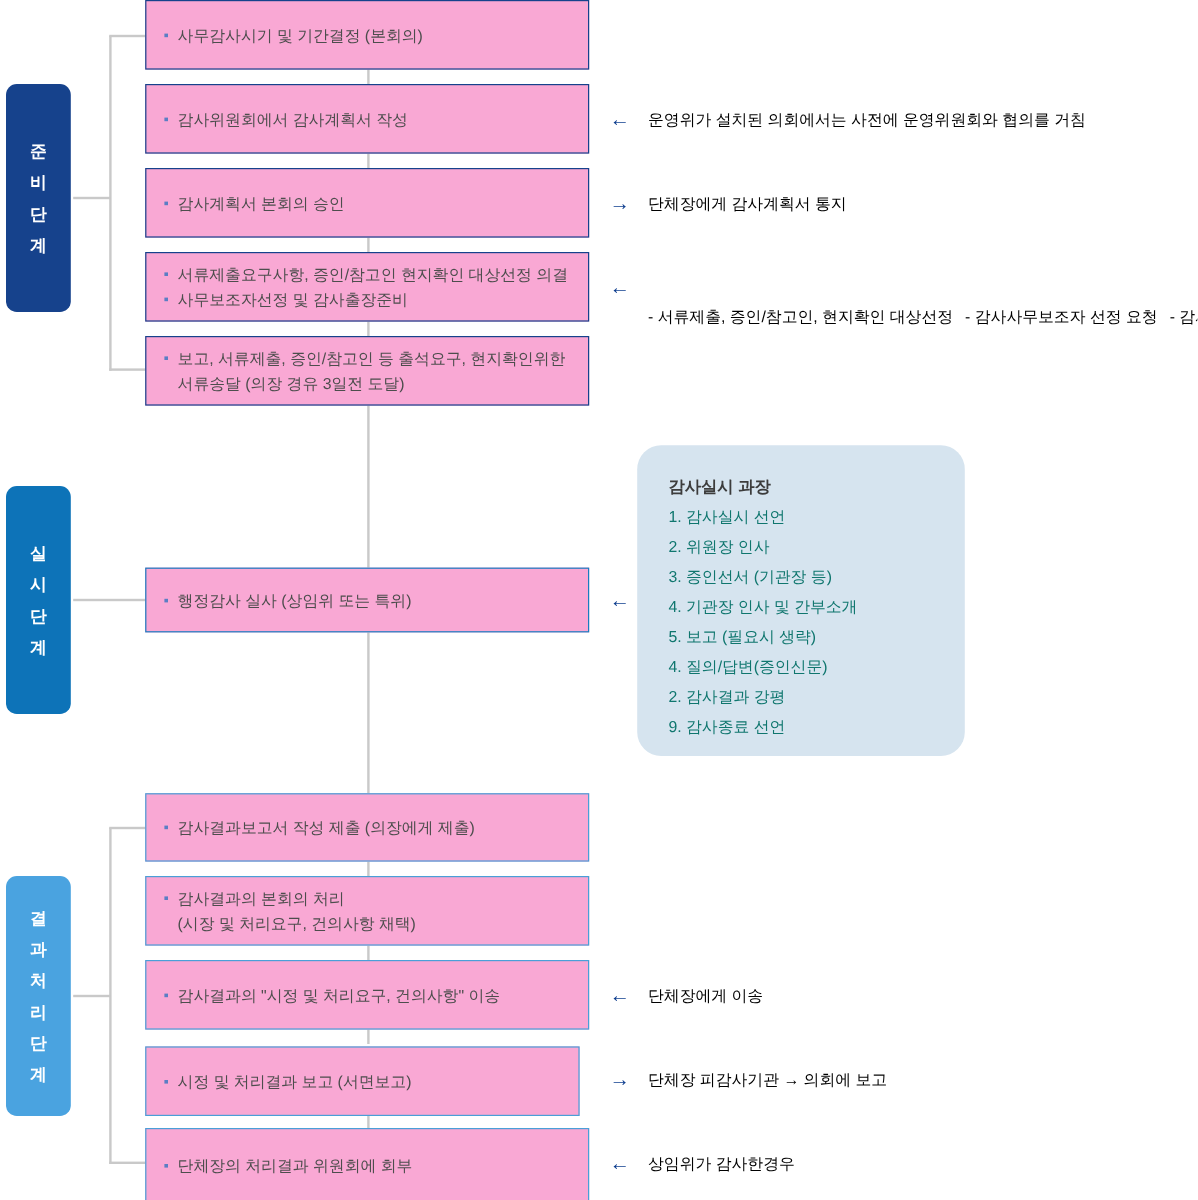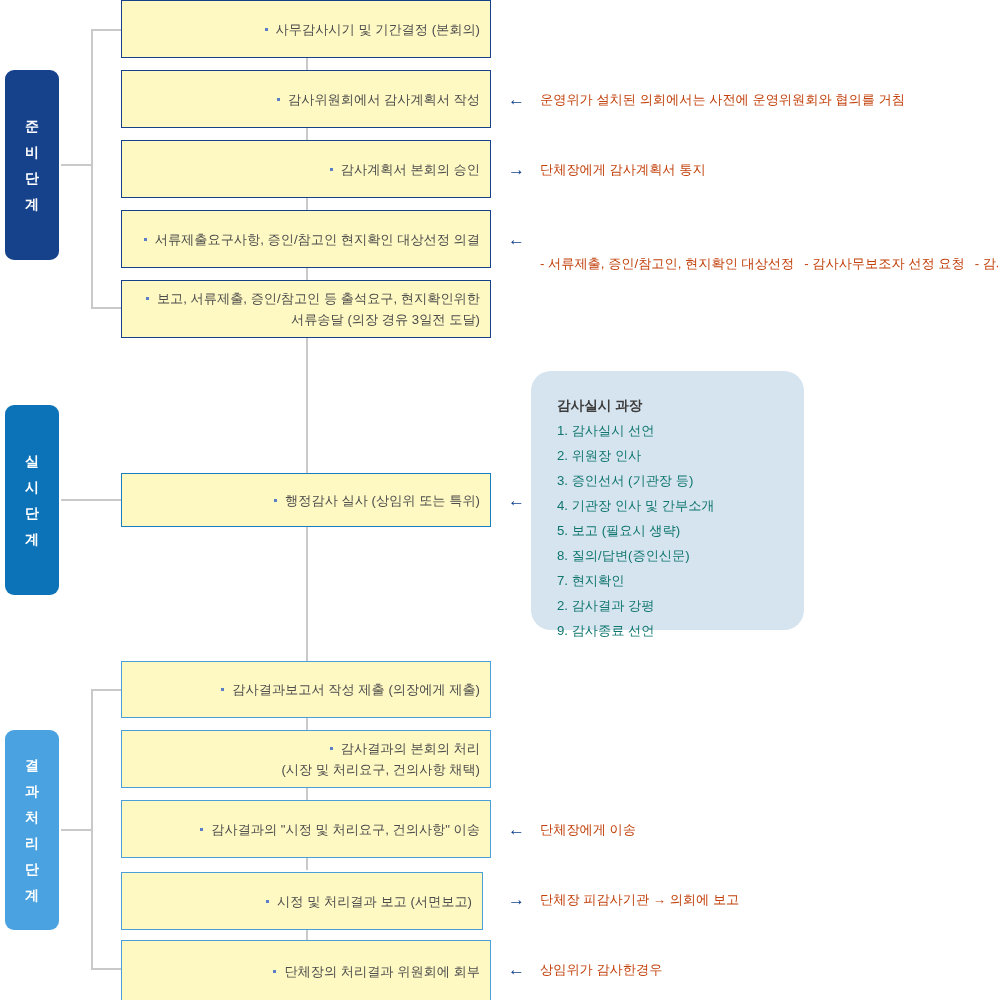"사무감사시기 및 기간결정 (본회의)" .pbox { align-items: flex-end -> none; background: #fef9c3 -> #f9a8d4 }
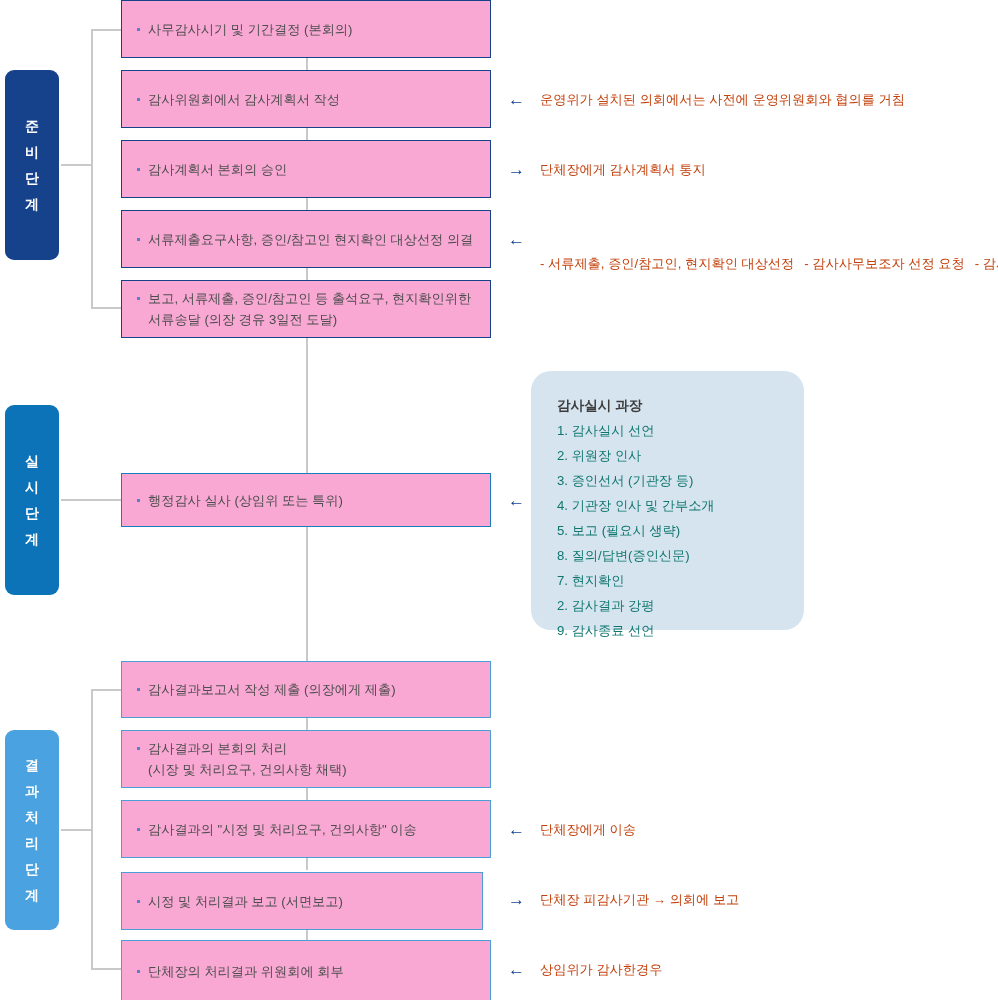"운영위가 설치된 의회에서는 사전에 운영위원회와" .anno .atext { color: #c2410c -> #000000 }
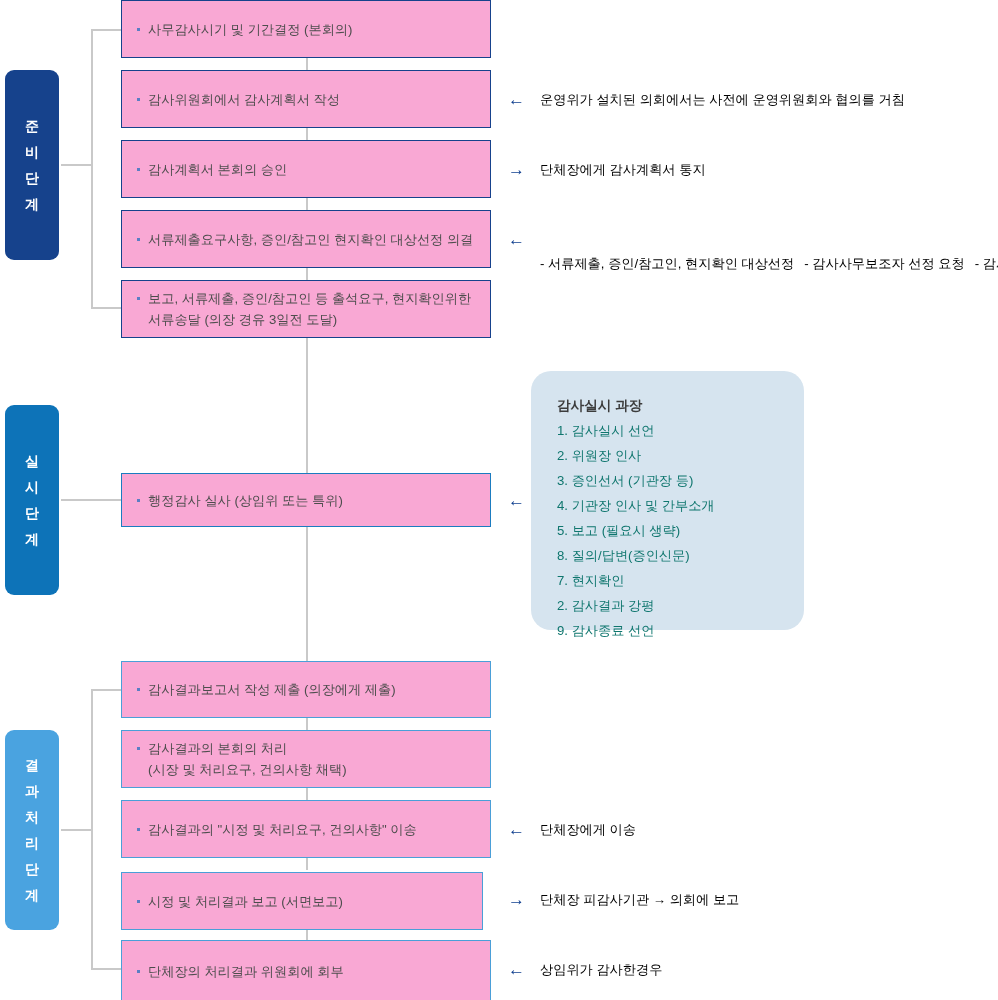"사무보조자선정 및 감사출장준비" div.line { html: none -> <div>사무보조자선정 및 감사출장준비</div> }
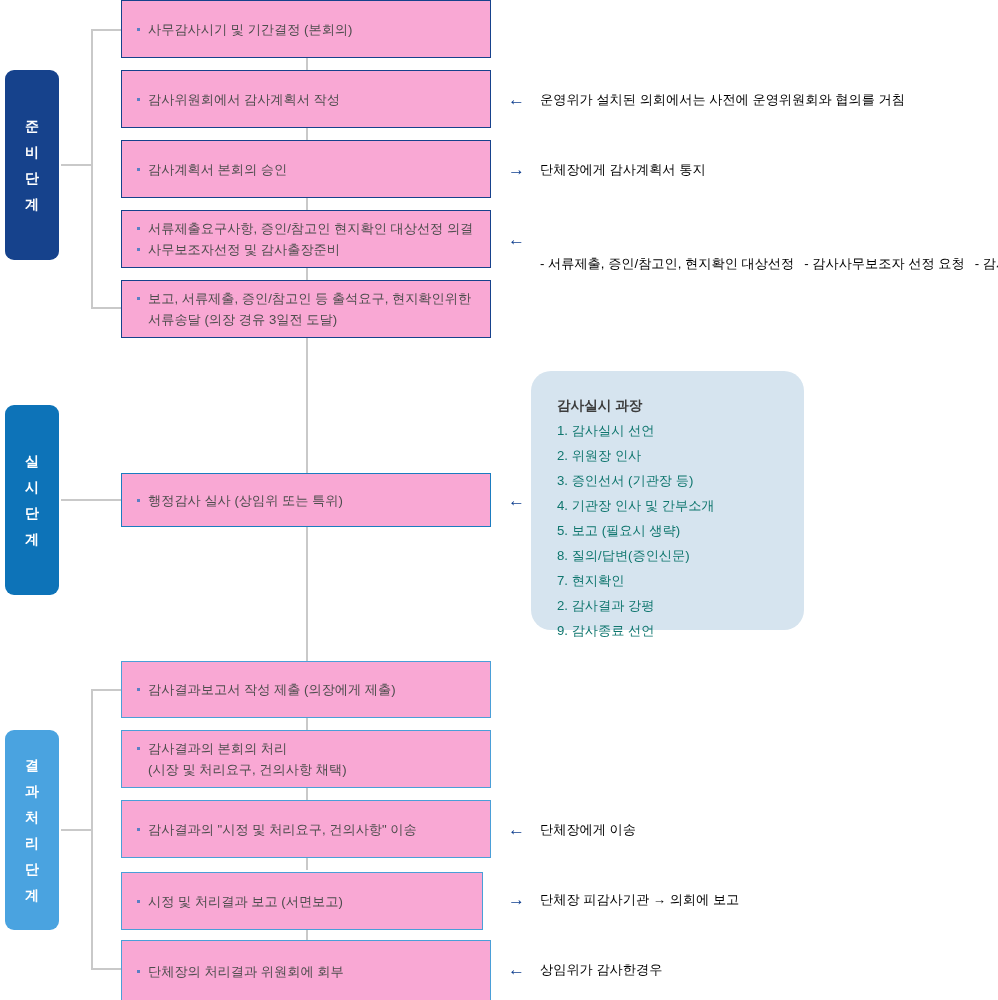"8. 질의/답변(증인신문)" div.iitem { text: 8 -> 4 }
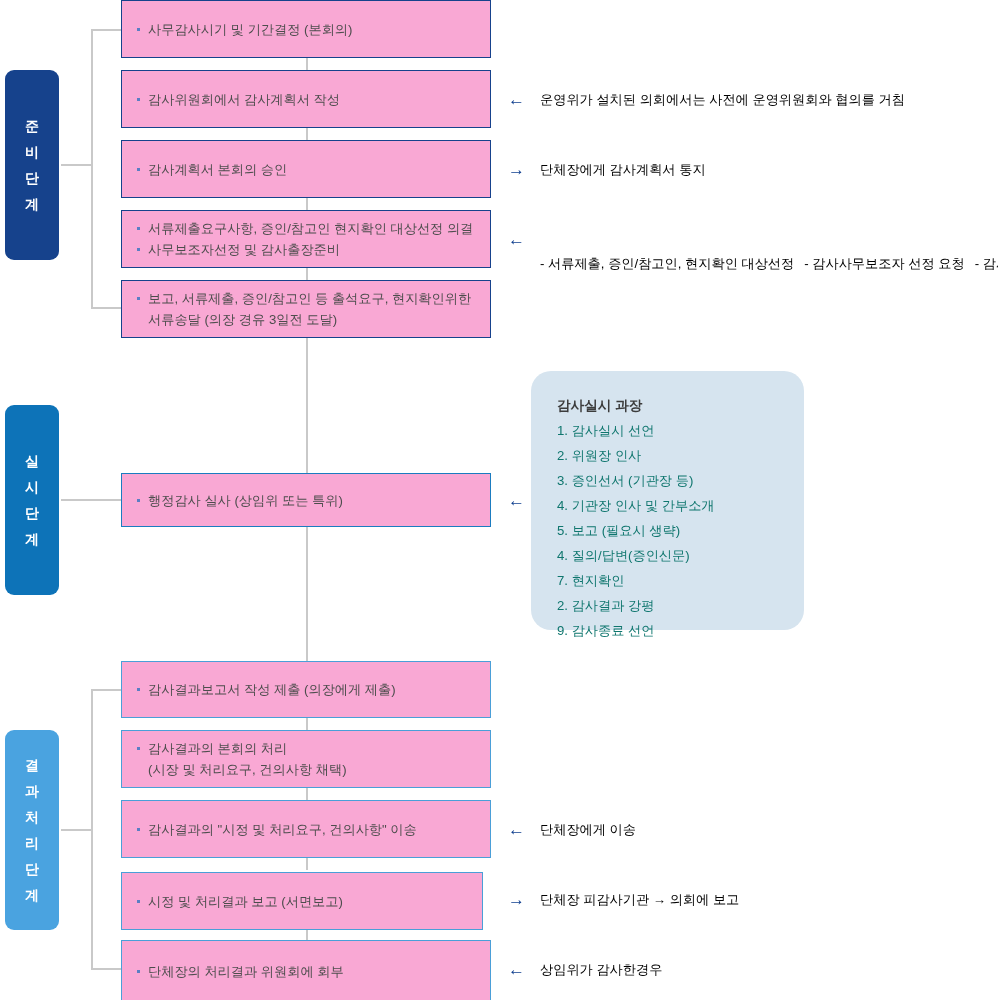"7. 현지확인" div.iitem { html: <div>7. 현지확인</div> -> none }
